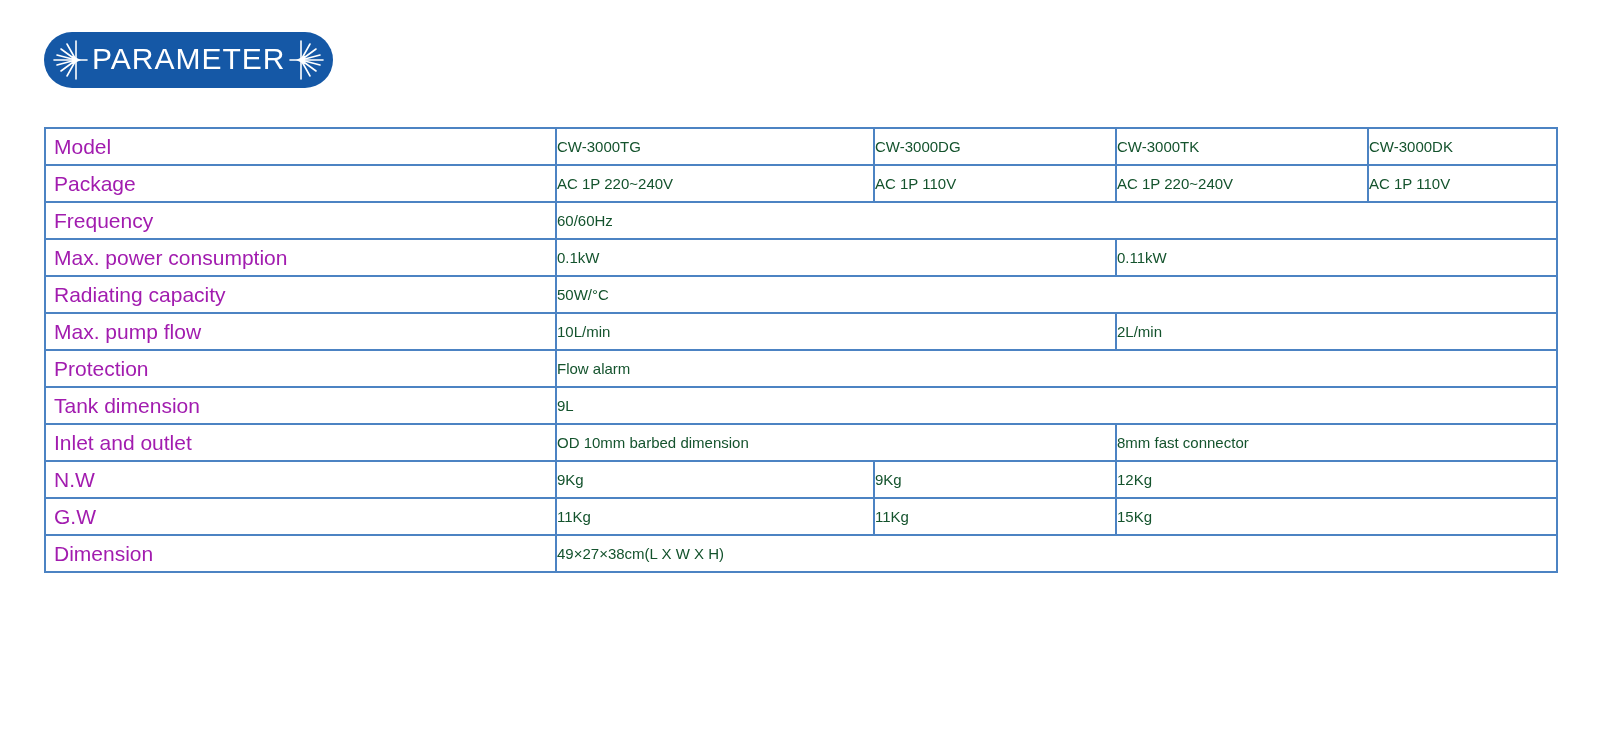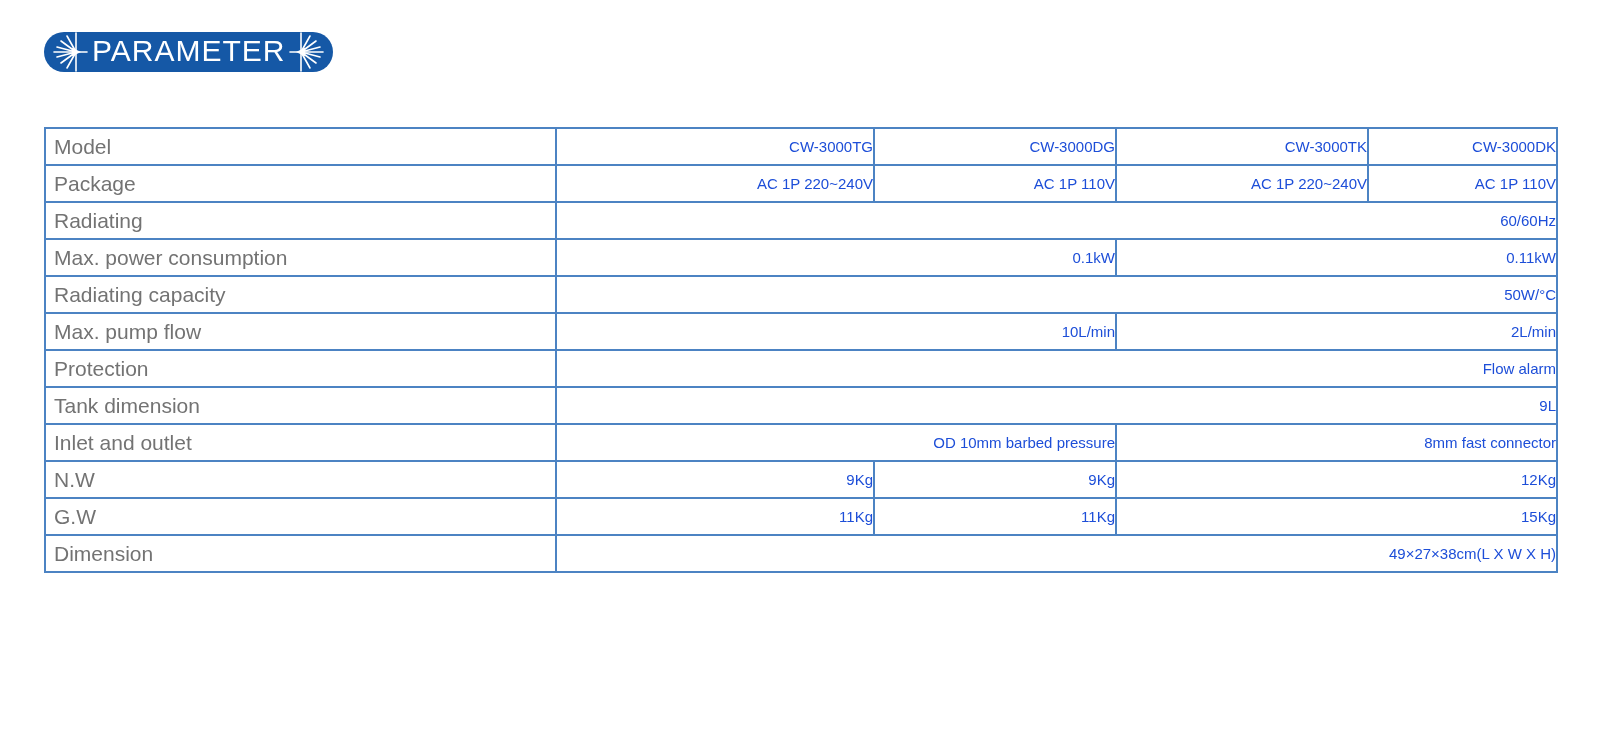"PARAMETER" .badge { height: 40px -> 56px }
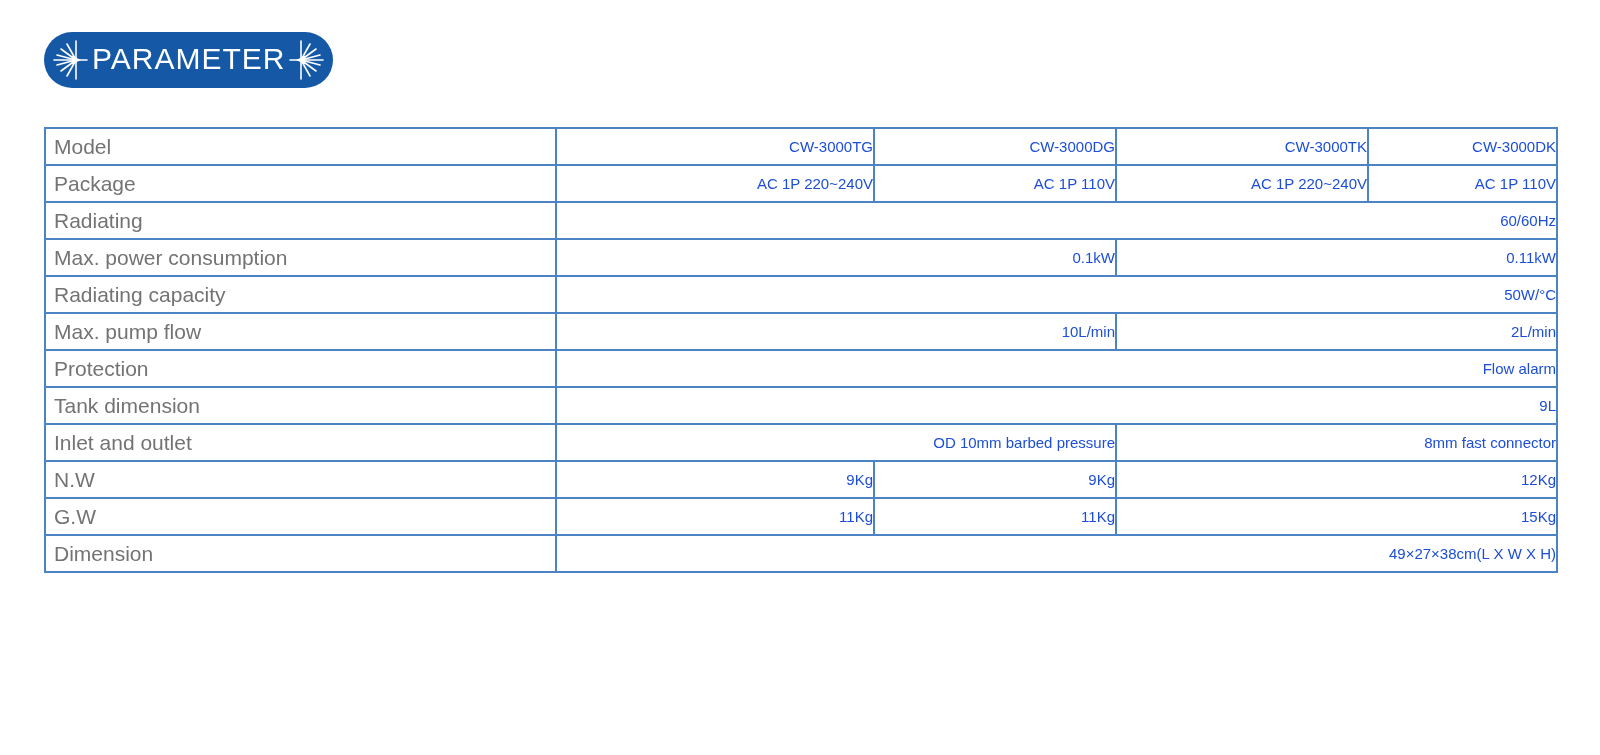"Model" td.label-cell { color: #737373 -> #a21caf }
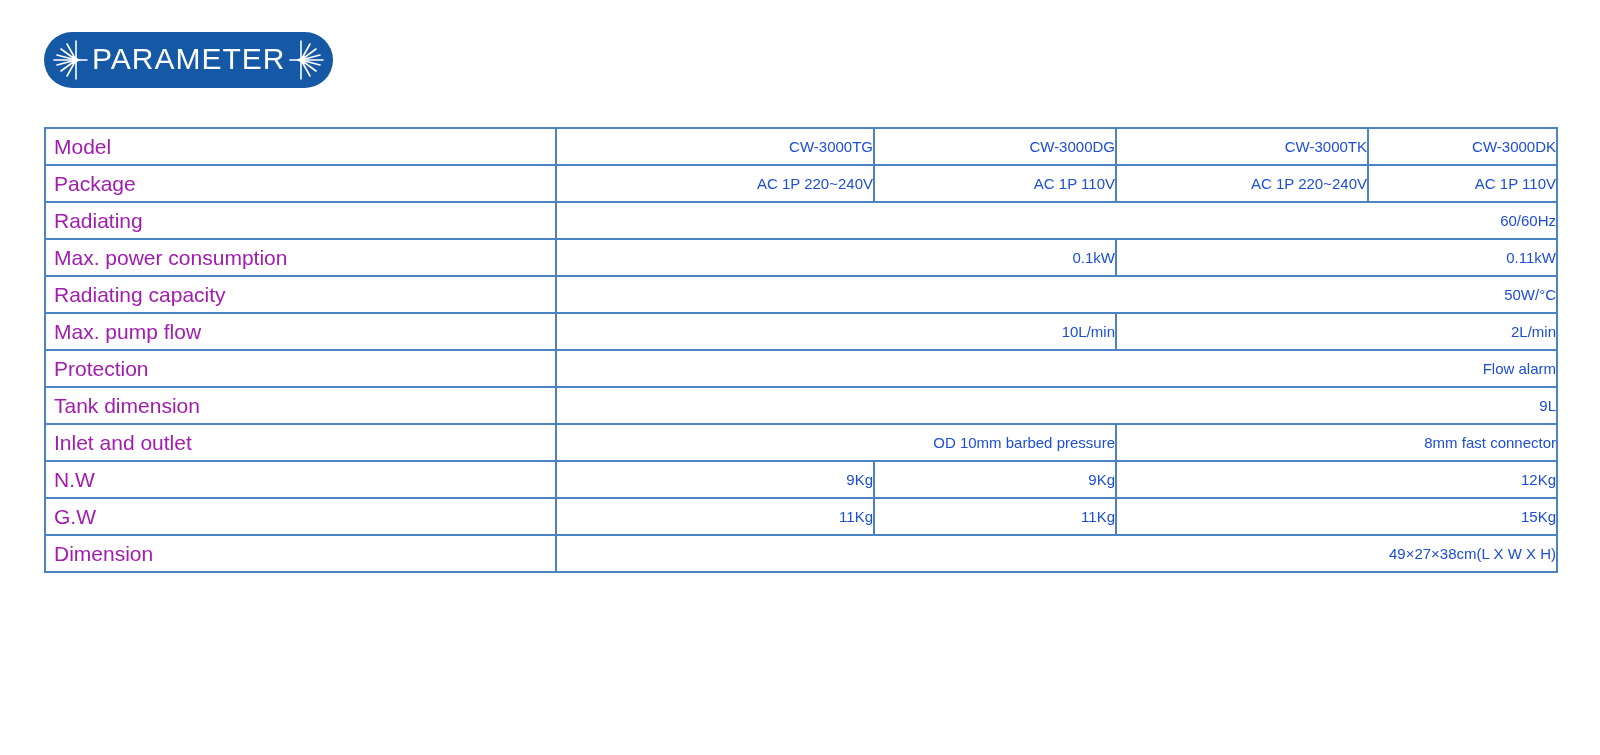"CW-3000TG" td.value-cell { color: #1d4ed8 -> #14532d; text-align: right -> left }
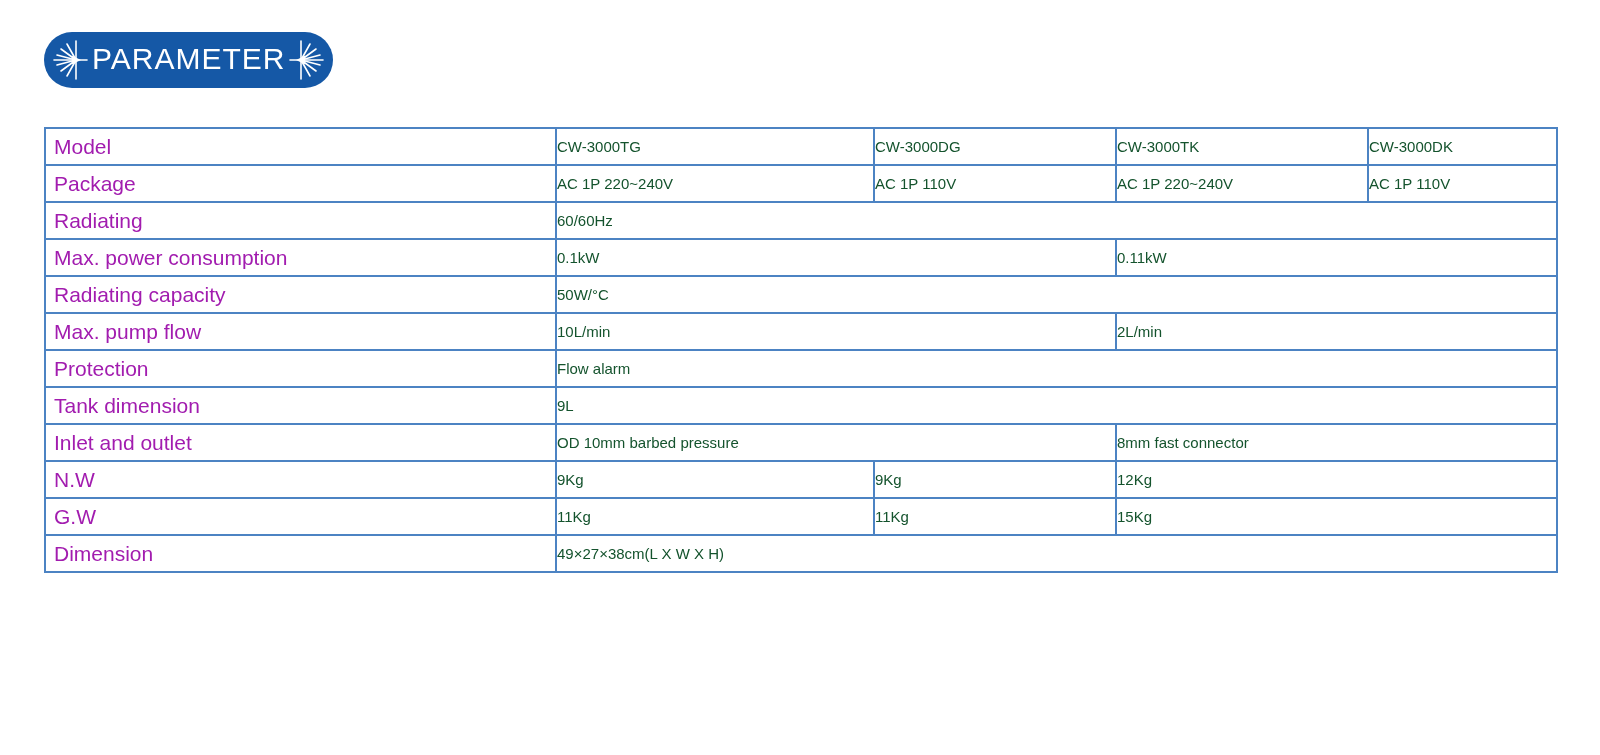"Radiating" td.label-cell { text: Radiating -> Frequency }
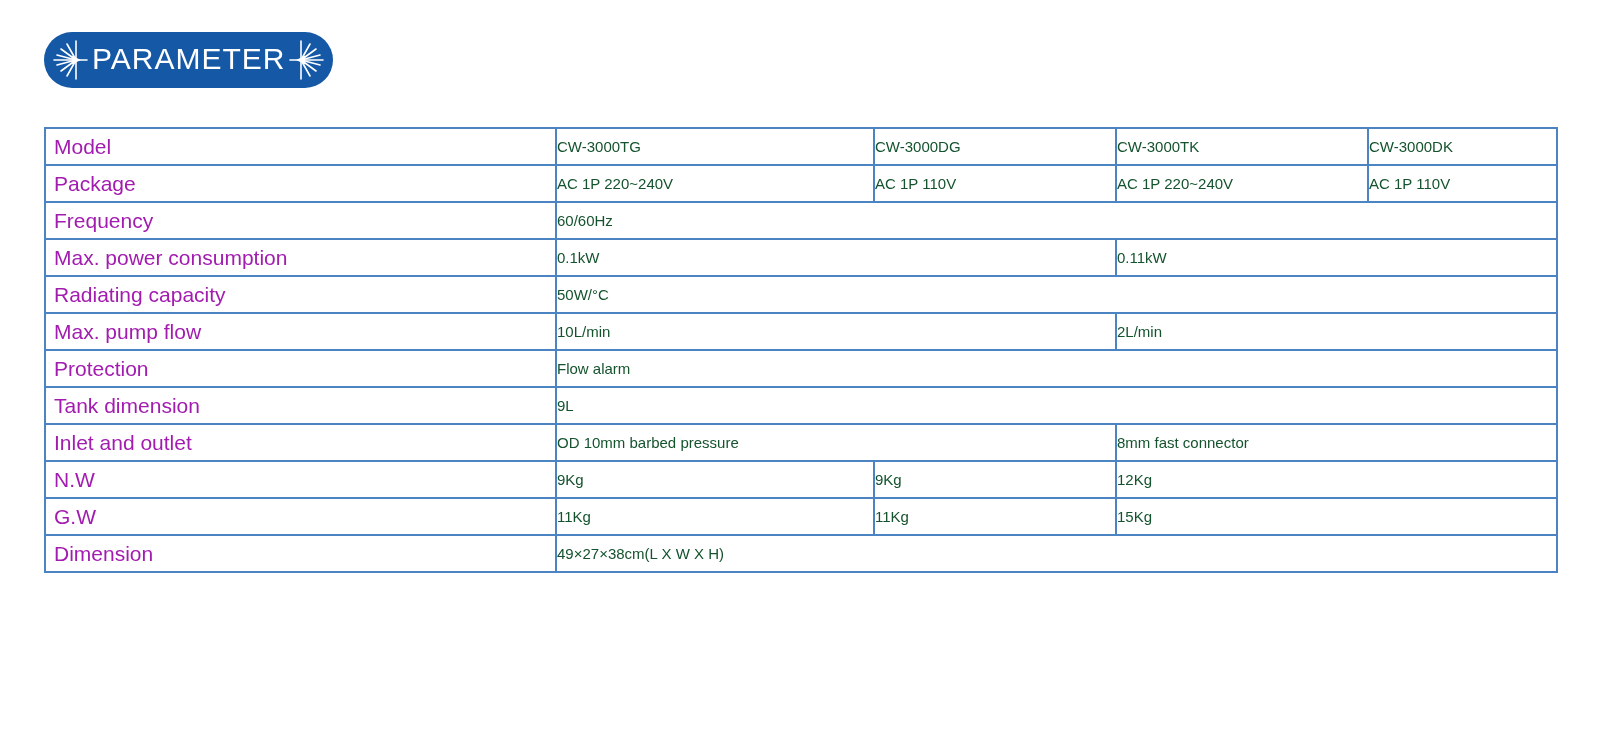"OD 10mm barbed pressure" td.value-cell { text: pressure -> dimension }
